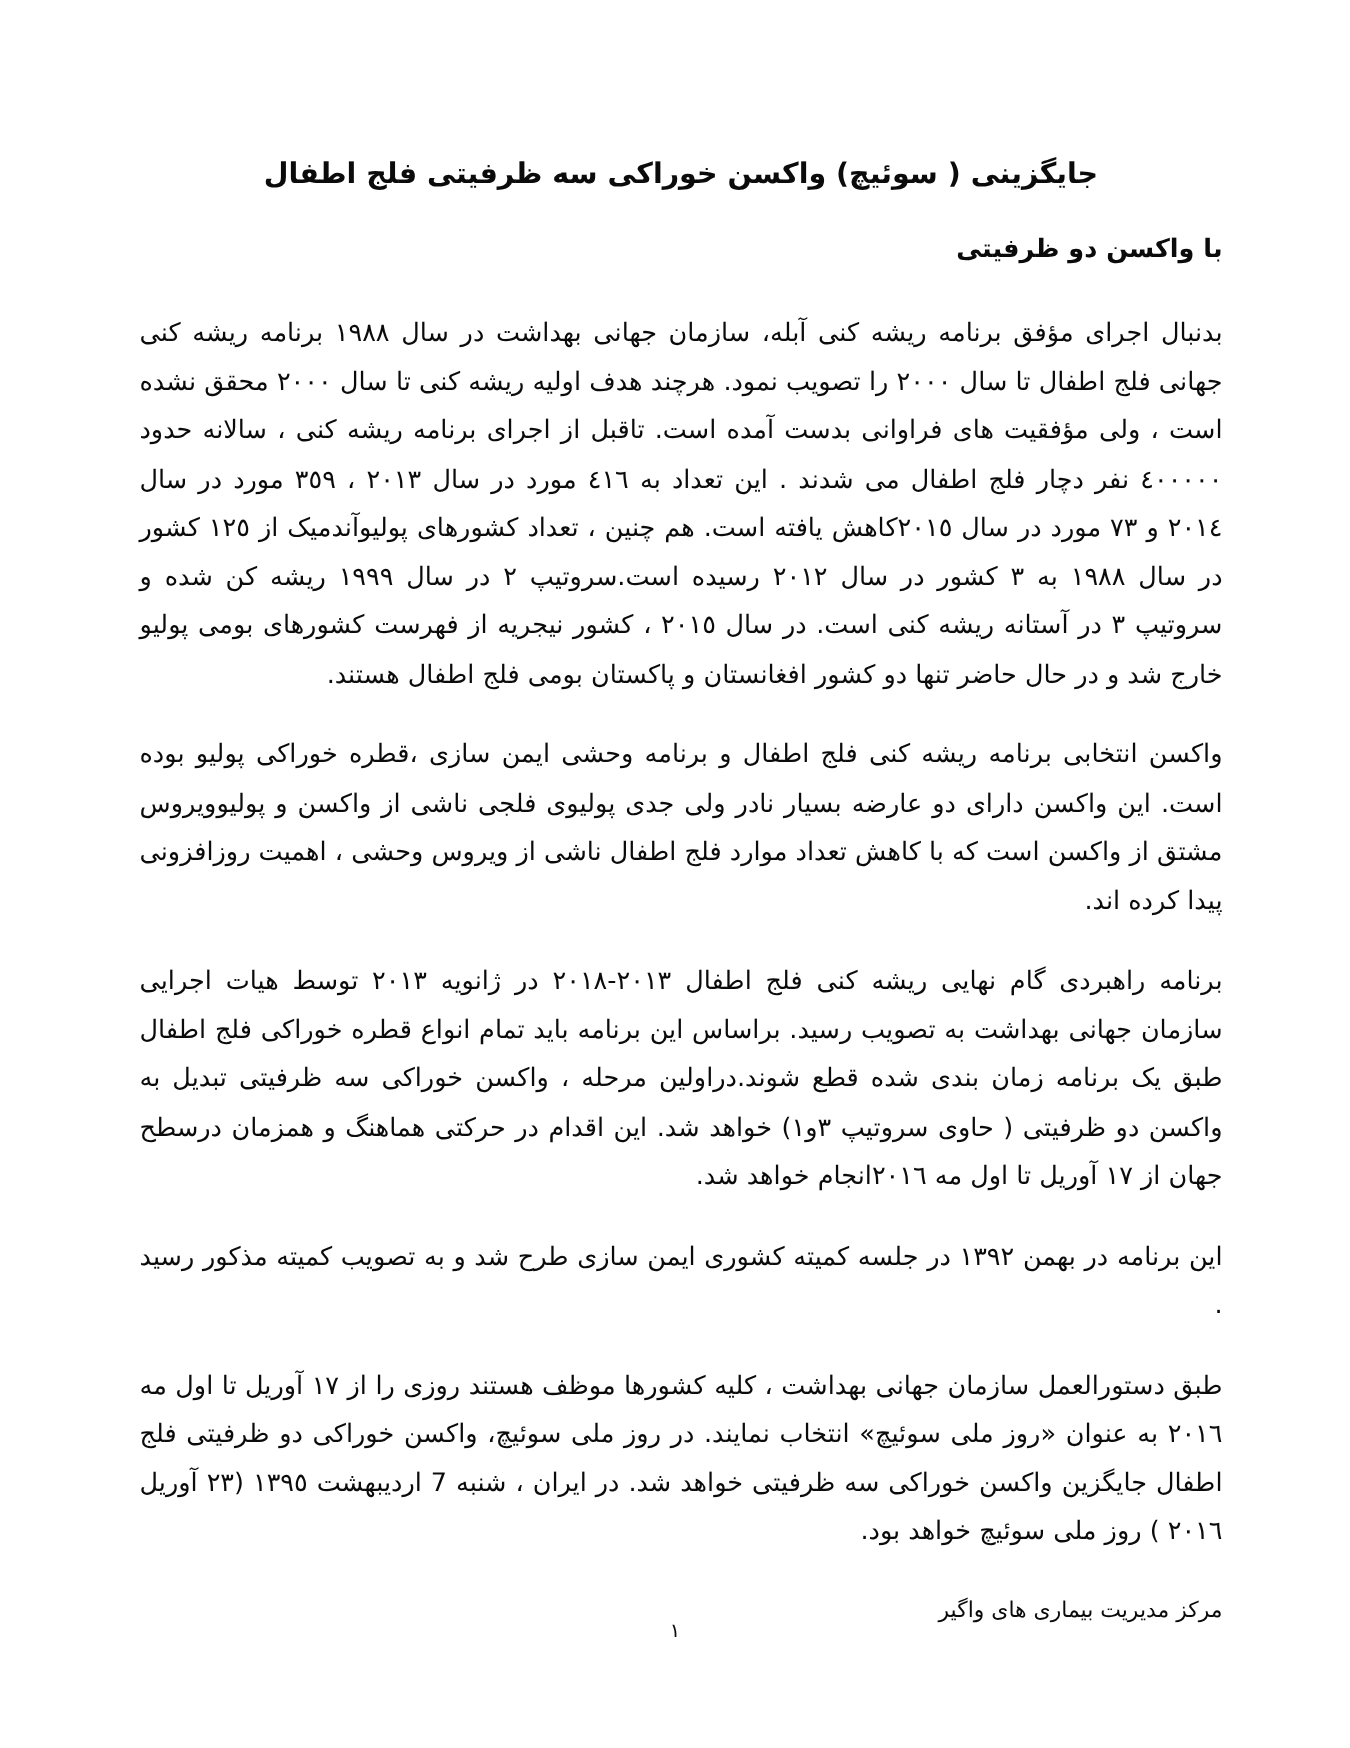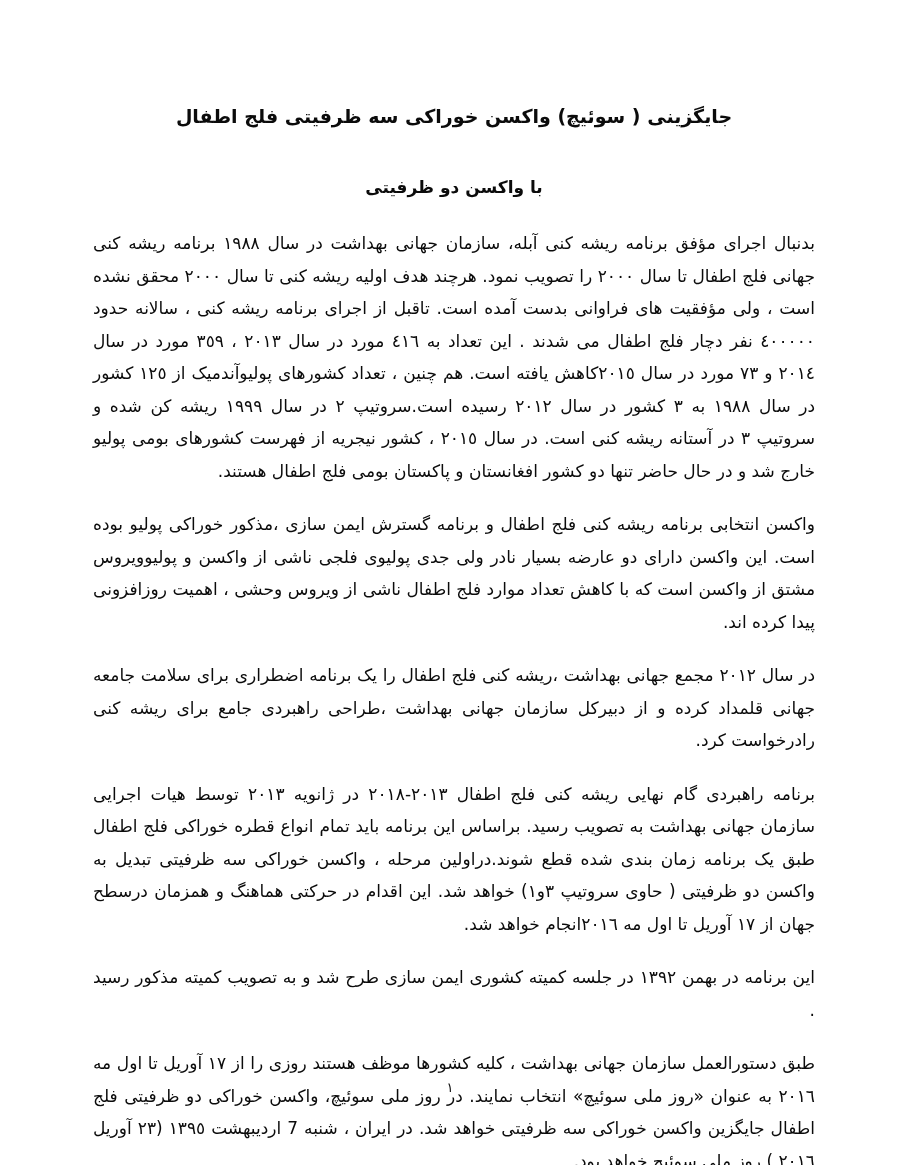"با واکسن دو ظرفیتی" .doc-subtitle { margin: 43px 0 0 0 -> 22px 0 0 0; text-align: center -> none }
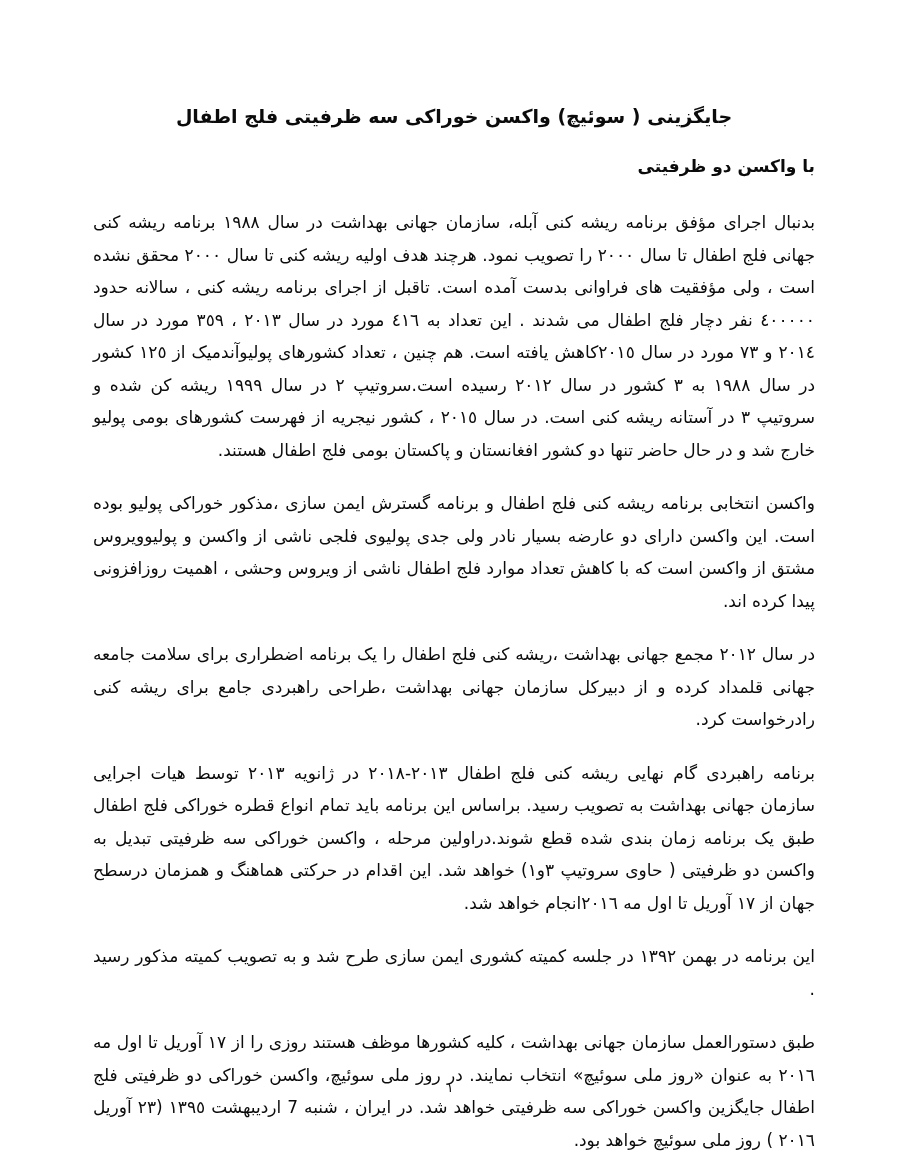"واکسن انتخابی برنامه ریشه کنی" p { text: گسترش ایمن سازی ،مذکور -> وحشی ایمن سازی ،قطره }
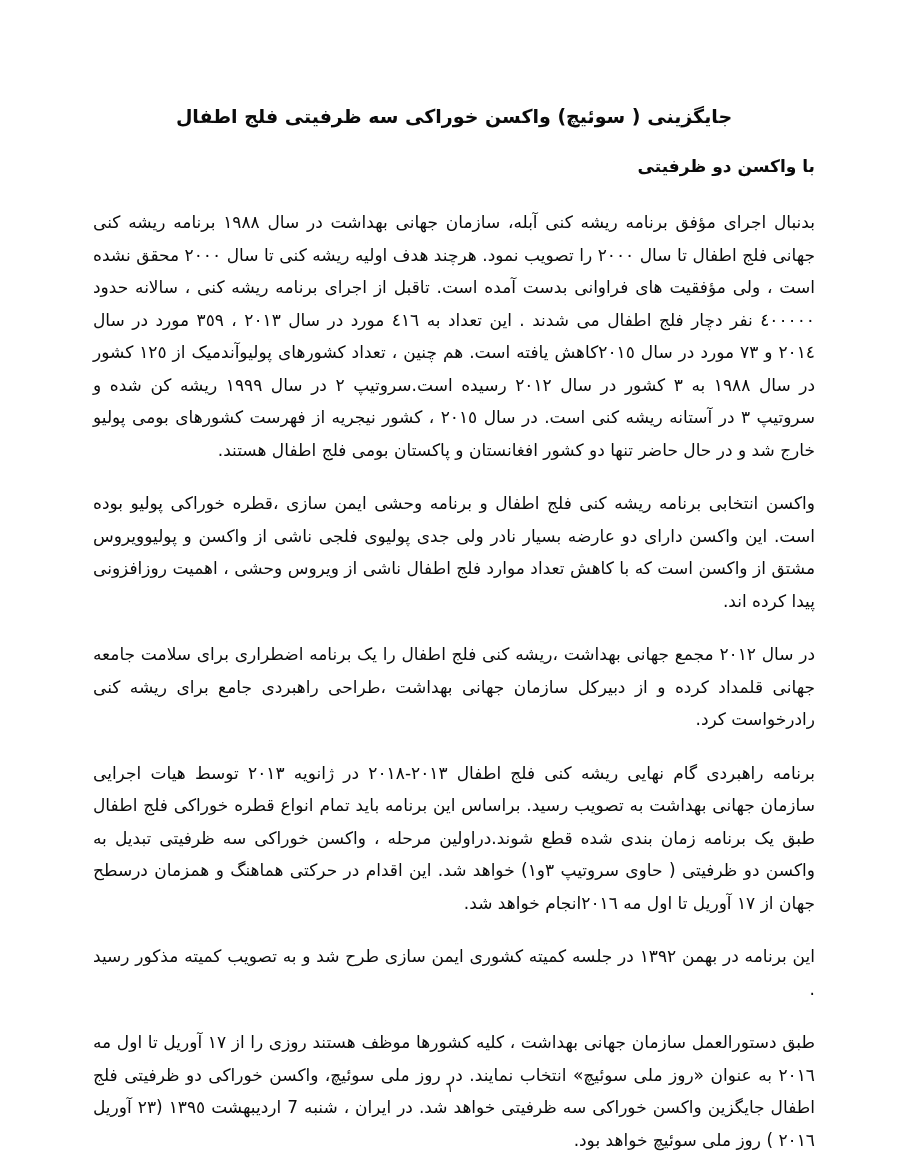"در سال ٢٠١٢ مجمع جهانی" p { html: <p>در سال ٢٠١٢ مجمع جهانی بهداشت ،ریشه کنی فلج اطفال را یک برنامه اضطراری برای سلامت جامعه جهانی قلمداد کرده و از دبیرکل سازمان جهانی بهداشت ،طراحی راهبردی جامع برای ریشه کنی رادرخواست کرد.</p> -> none }
